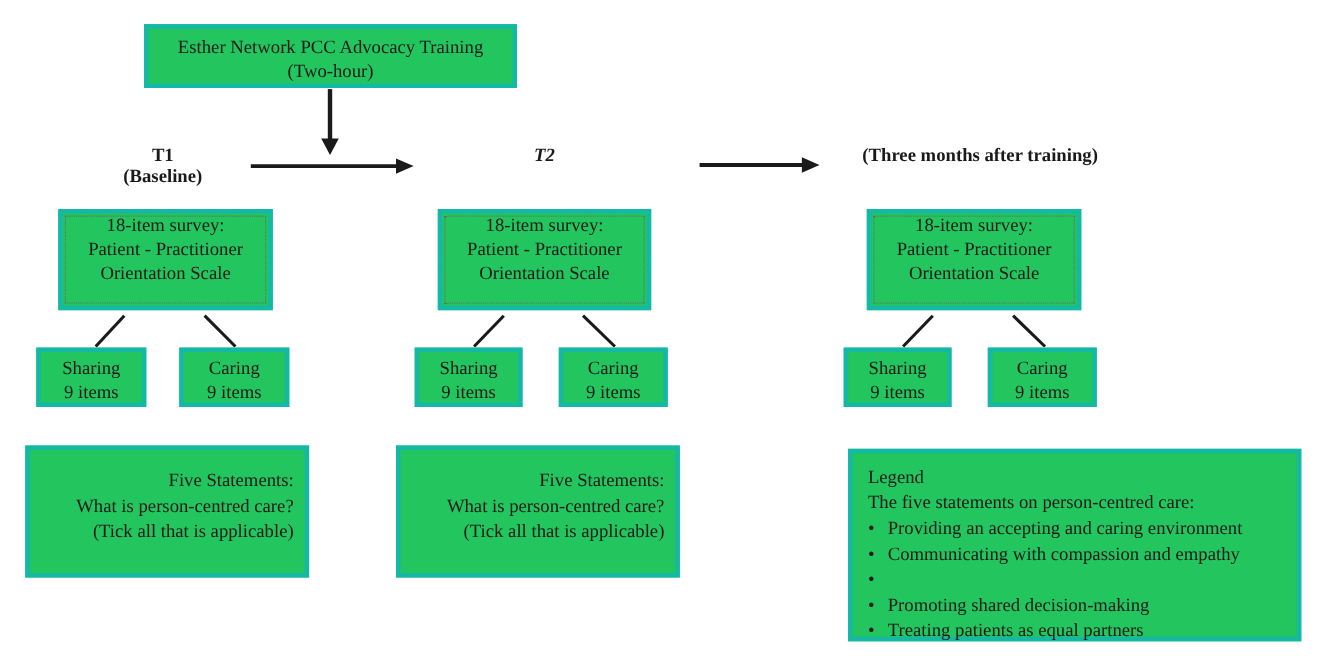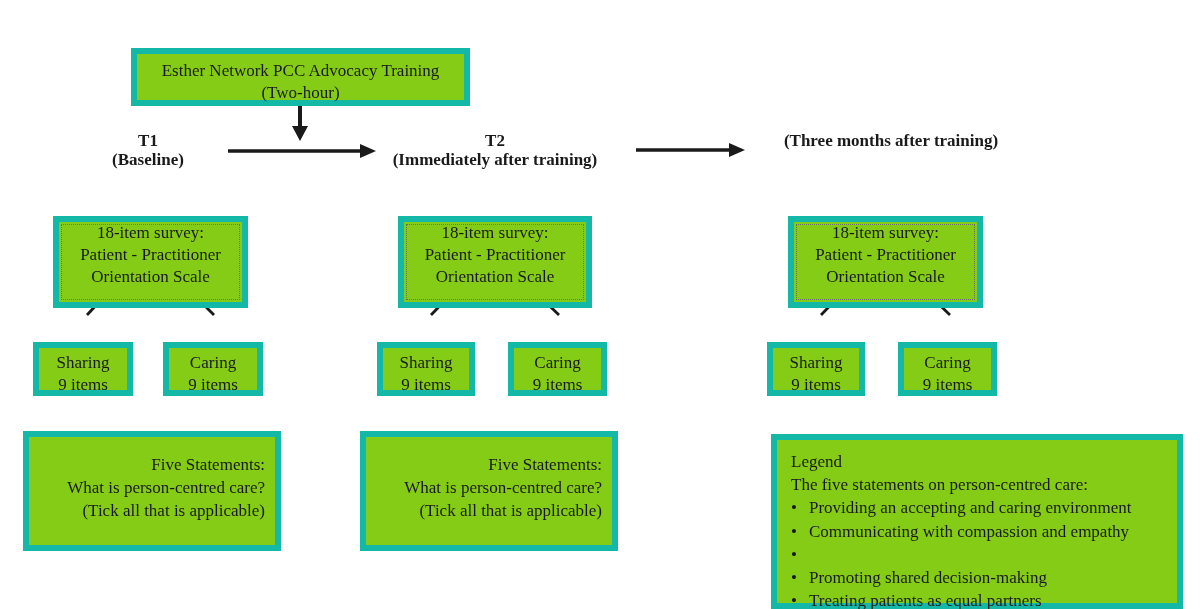"Esther Network PCC Advocacy Training" .box { background: #84cc16 -> #22c55e; border: 6px solid #14b8a6 -> 4px solid #14b8a6; margin-top: 26px -> none }
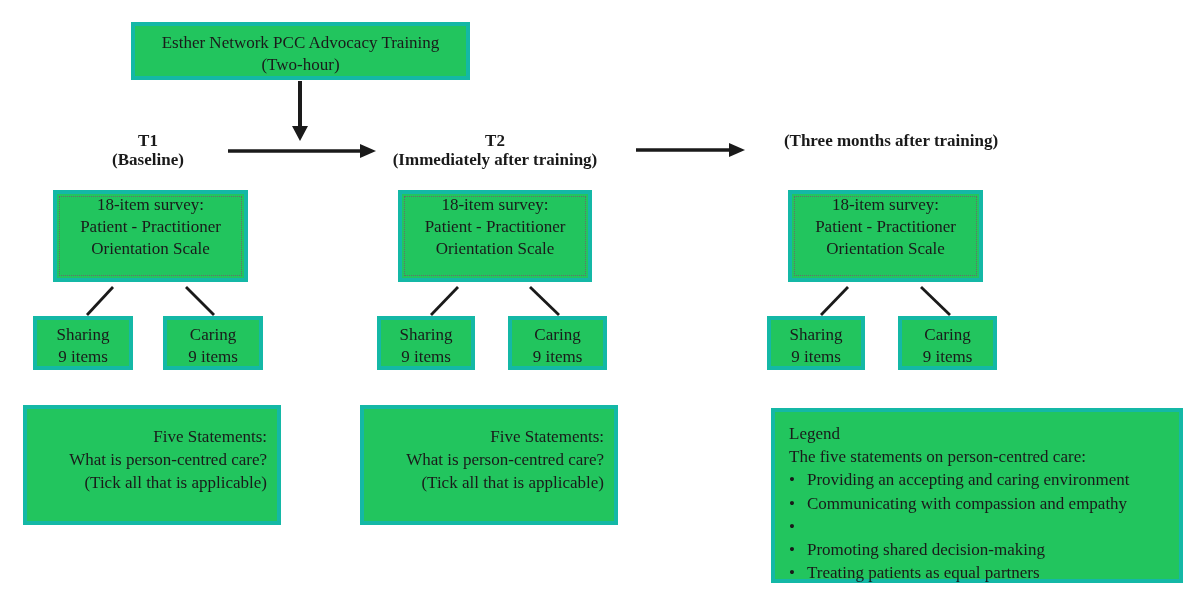"T2" .tp-label.t2 { font-style: none -> italic }
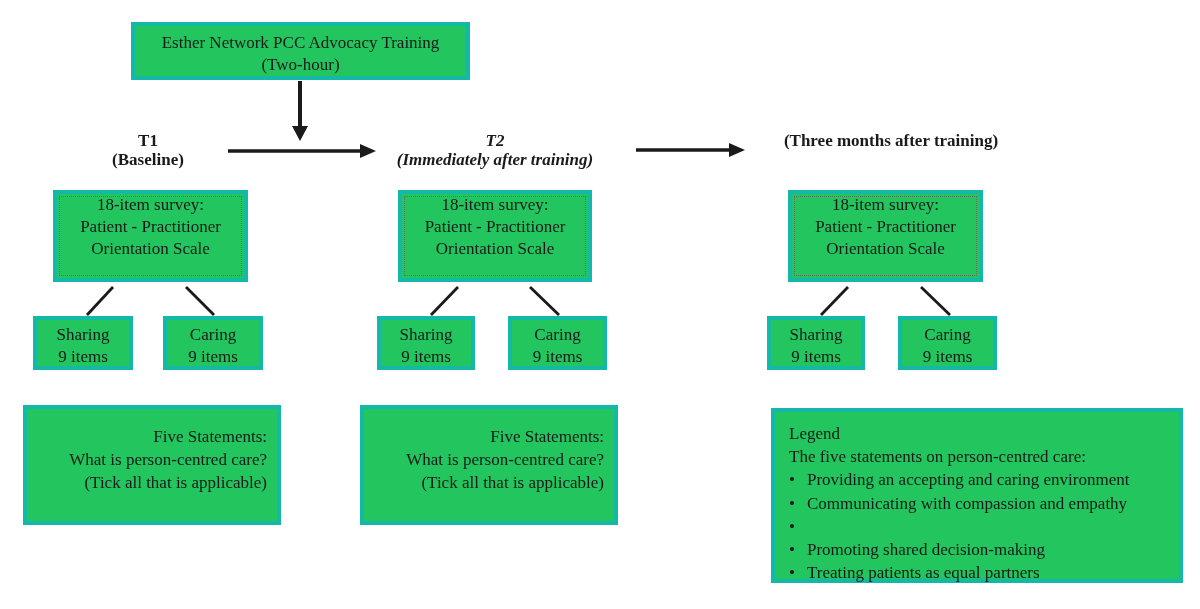"(Immediately after training)" div { html: <div>(Immediately after training)</div> -> none }
